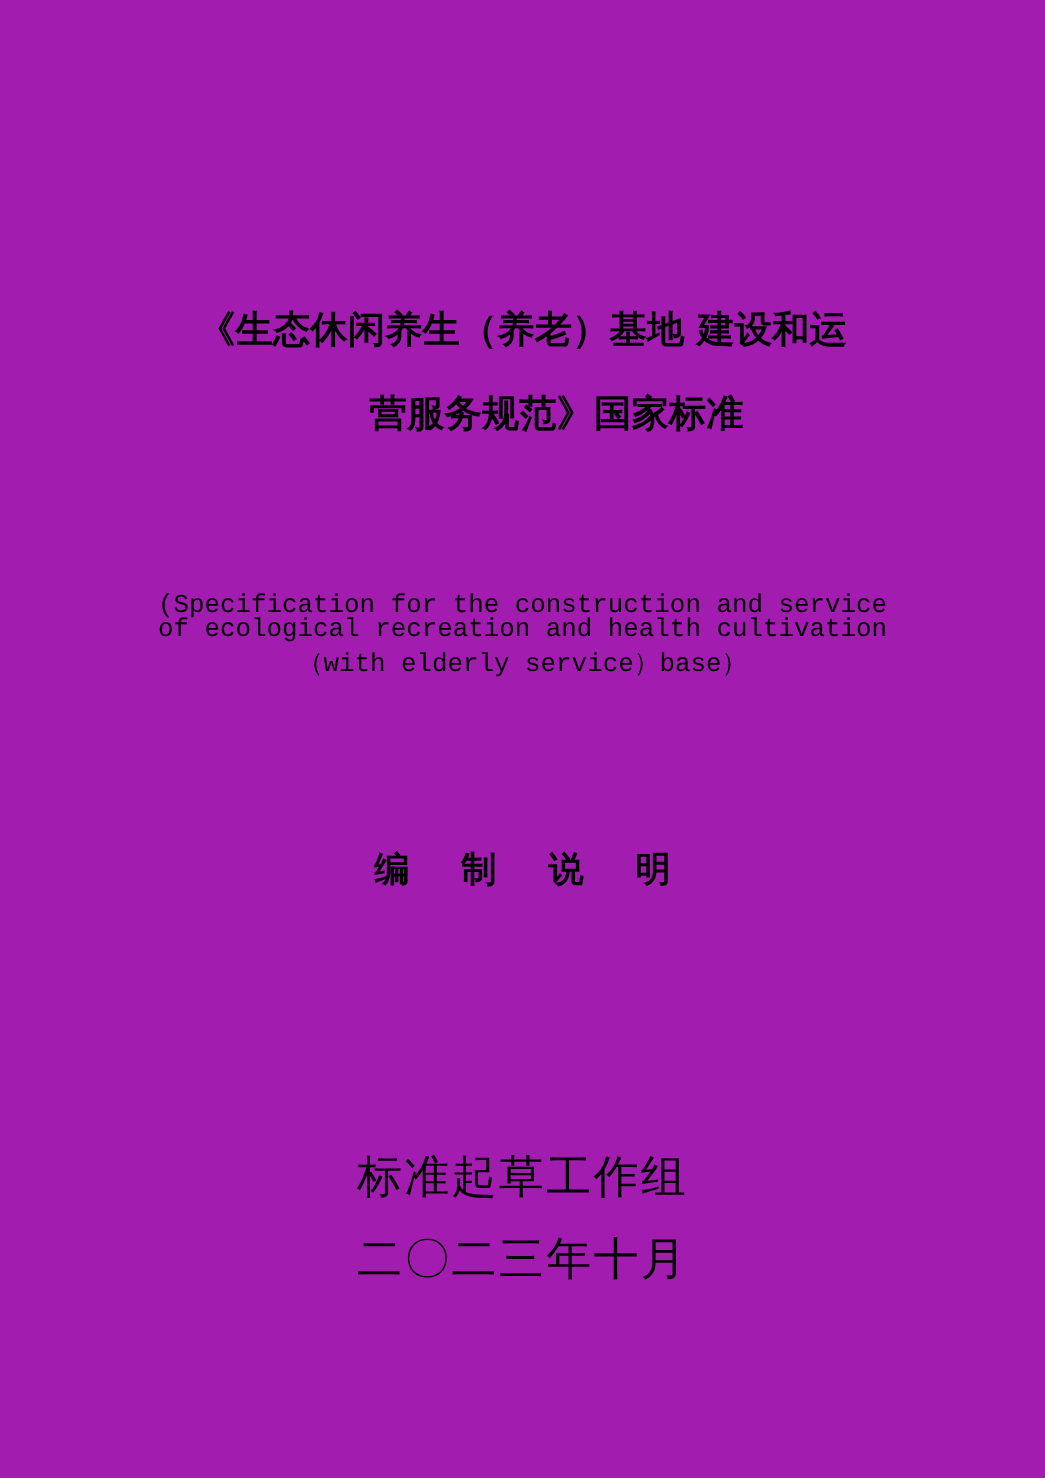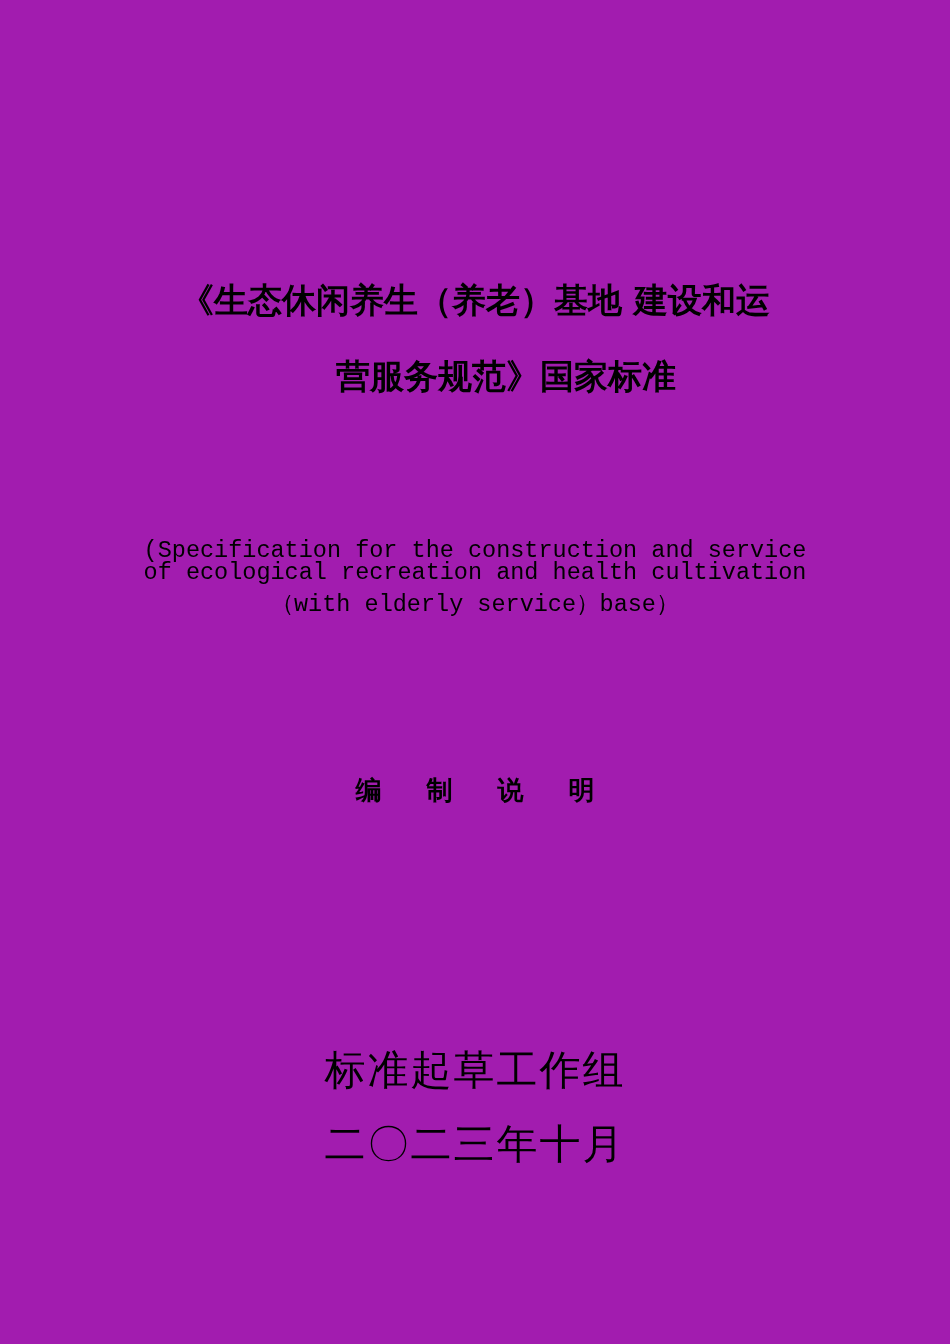"编 制 说 明" .section-heading { font-size: 26px -> 32px }
